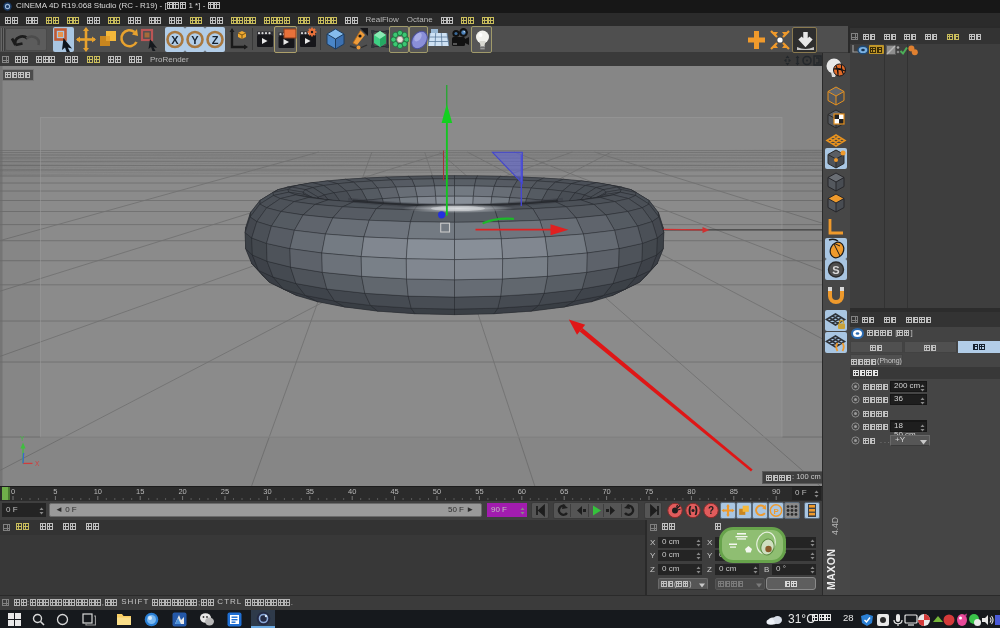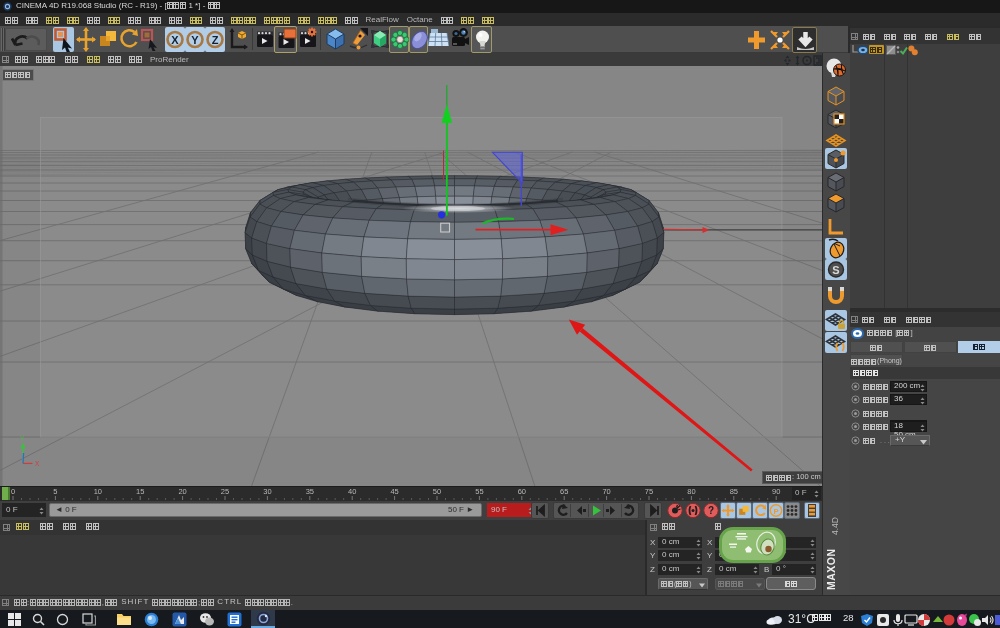"90 F" div.abs { background: #b91c1c -> #a21caf; width: 48px -> 40px }
